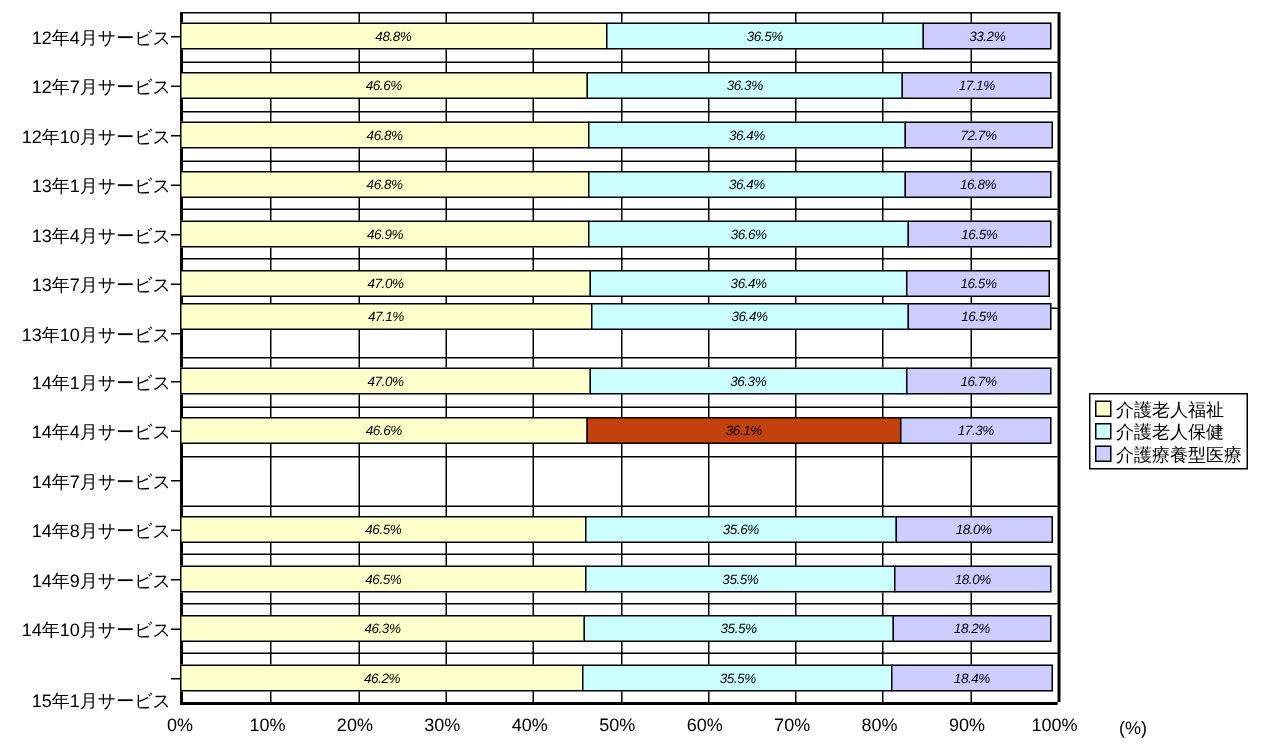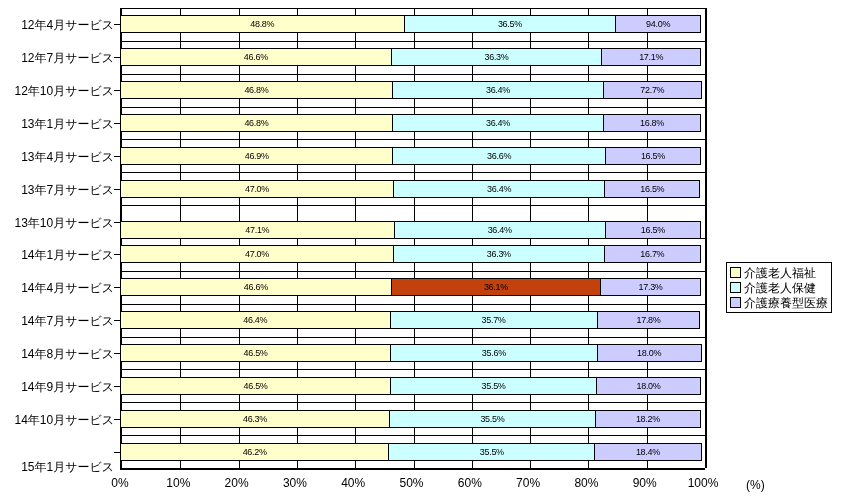"48.8%" .cat-row { font-style: none -> italic }
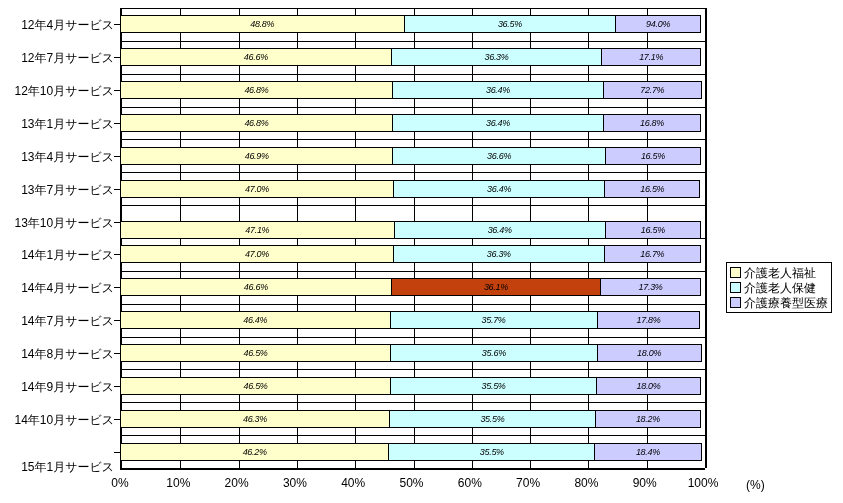"94.0%" div.seg { text: 94.0% -> 33.2% }
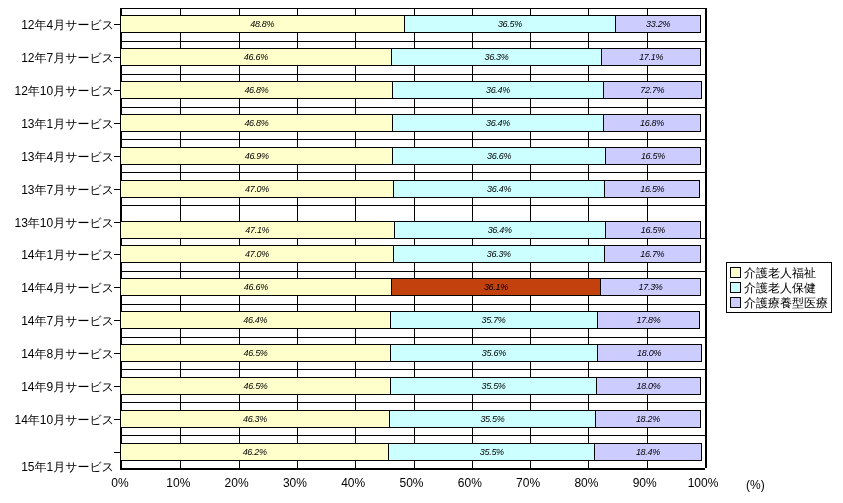"47.1%" div.cat-row { top: 221px -> 202px }
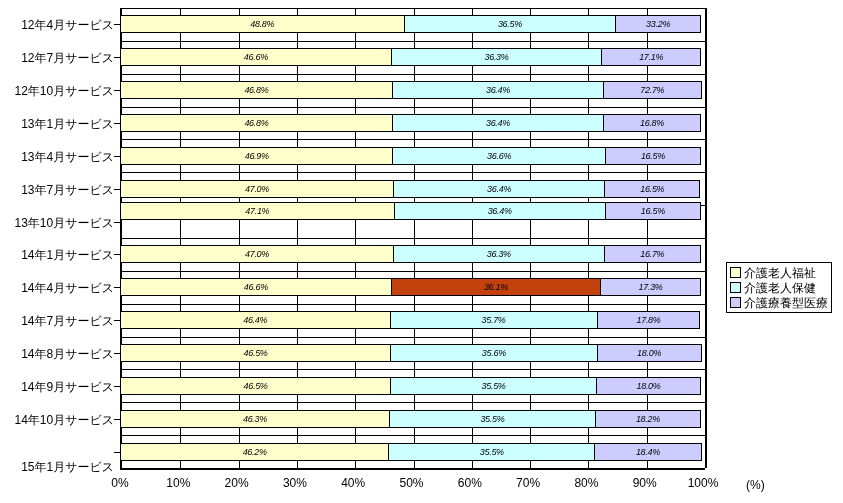"46.4%" div.cat-row { html: <div> <div>46.4%</div> <div>35.7%</div> <div>17.8%</div> </div> -> none }
